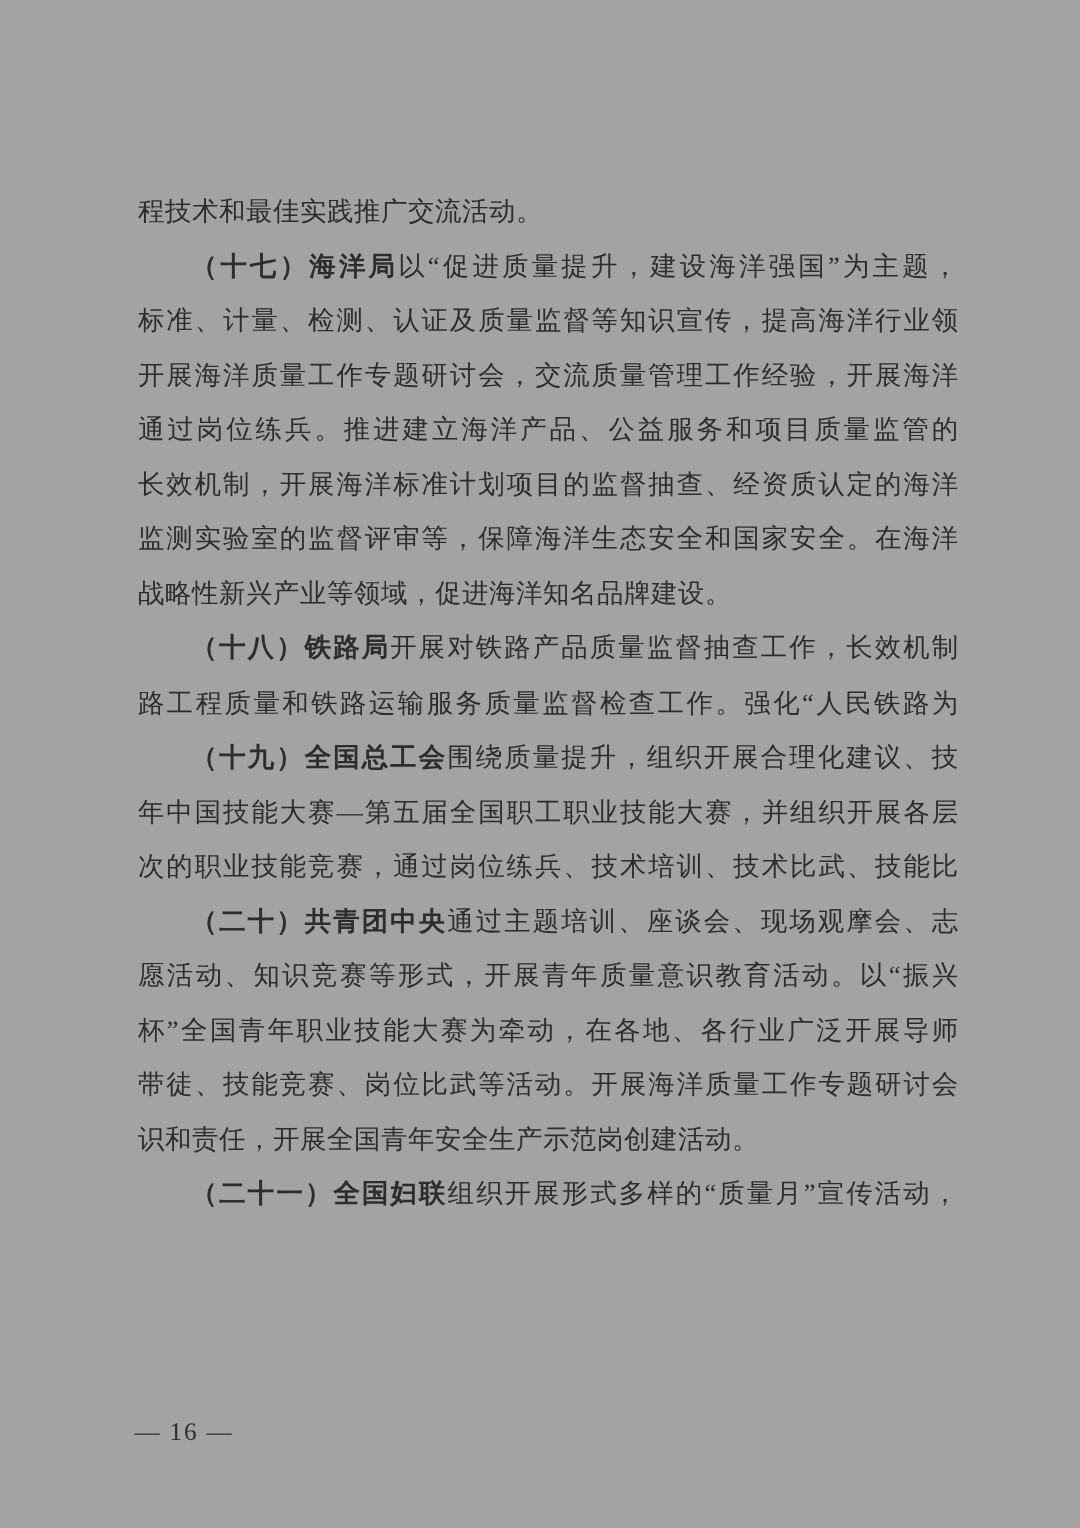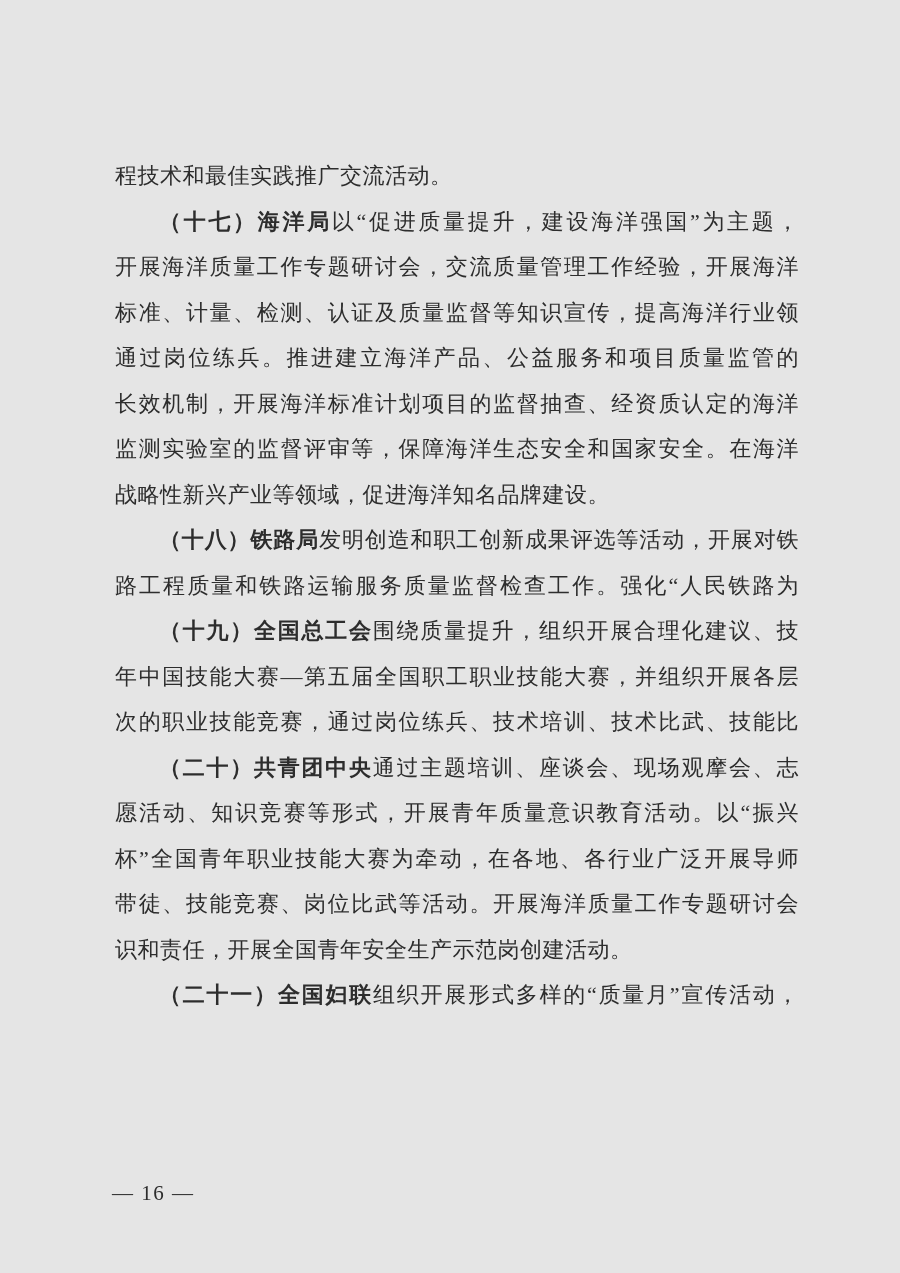"程技术和最佳实践推广交流活动。" .page { background: #e5e5e5 -> #a3a3a3 }
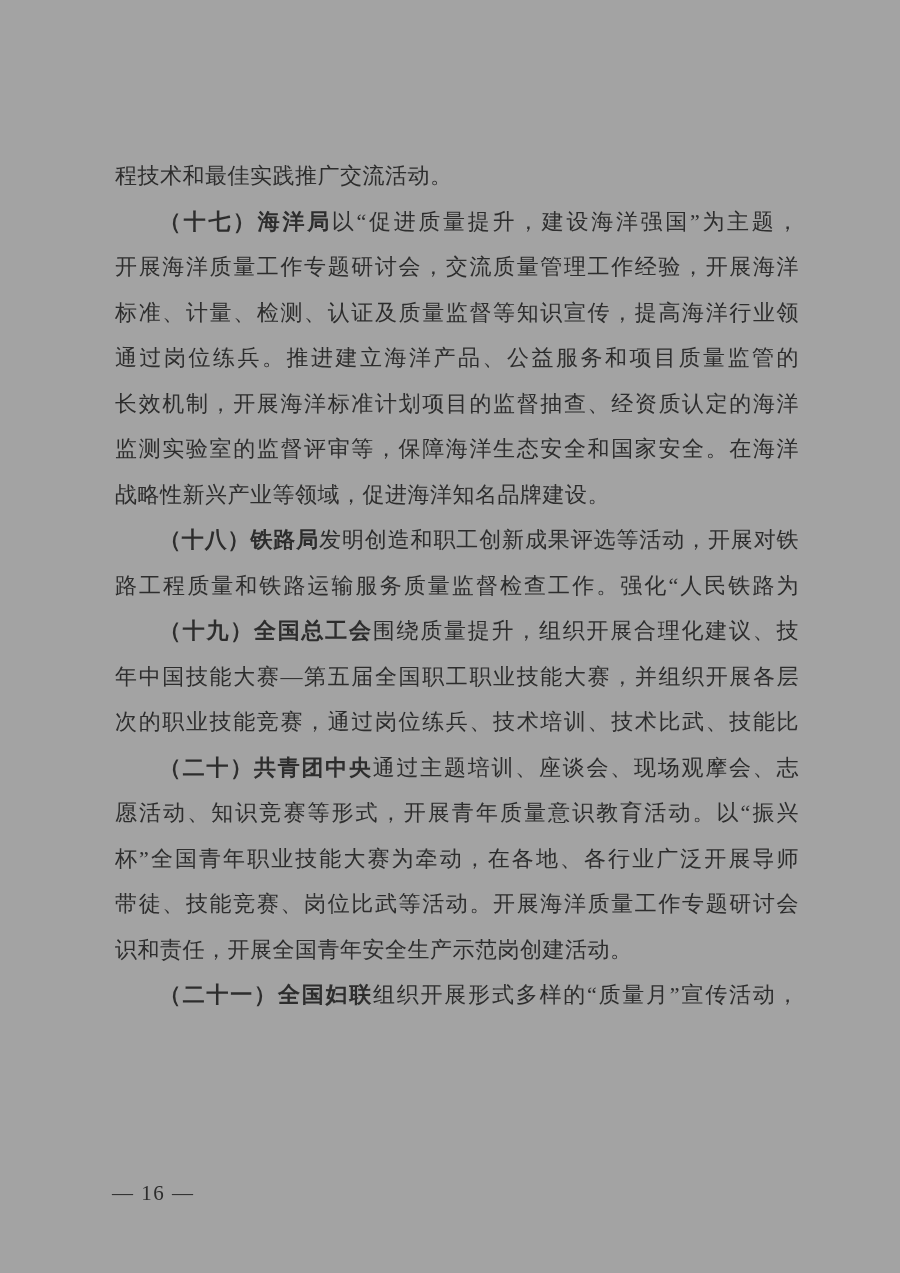"开展海洋质量工作专题研讨会，交流质量管理工作经验，开展海洋" div.line { order: before "标准、计量、检测、认证及质量监督等知识宣传，提高海洋行业领" -> after "标准、计量、检测、认证及质量监督等知识宣传，提高海洋行业领" }
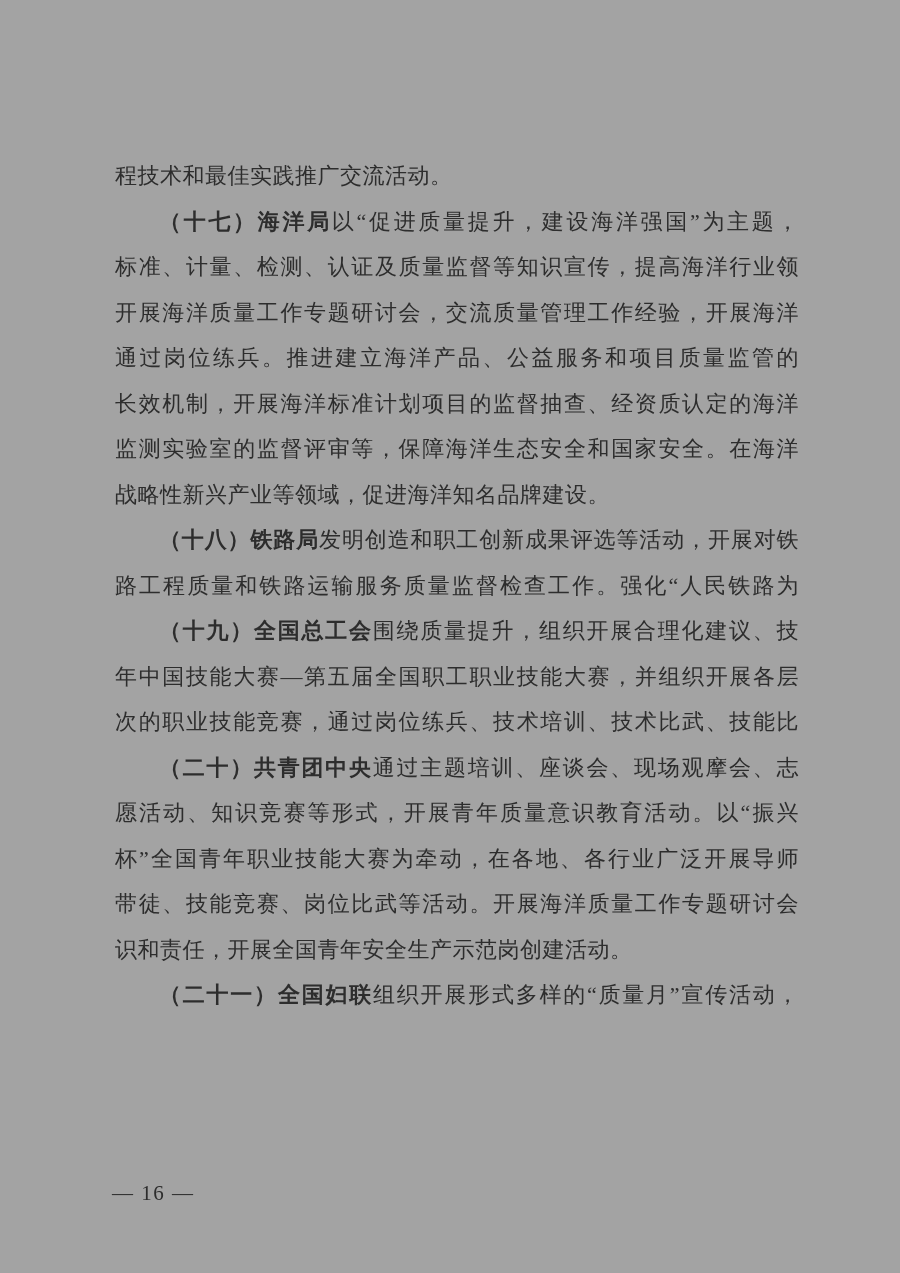"发明创造和职工创新成果评选等活动，开展对铁" span { text: 发明创造和职工创新成果评选等活动，开展对铁 -> 开展对铁路产品质量监督抽查工作，长效机制 }
